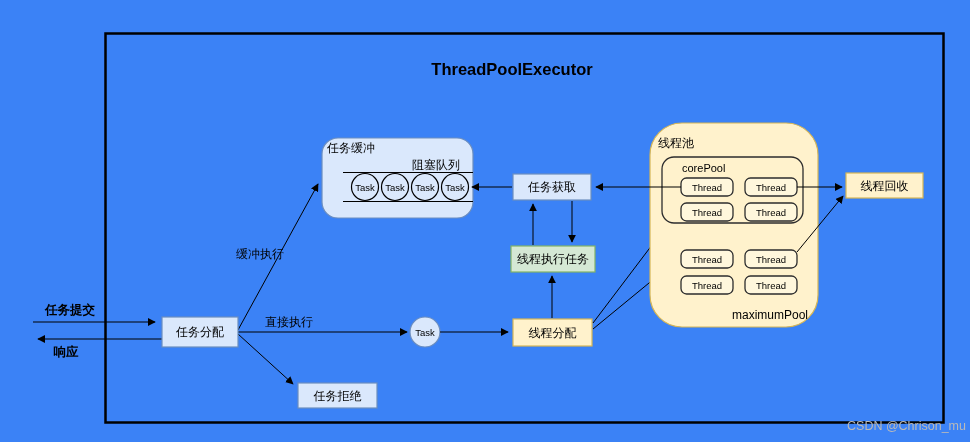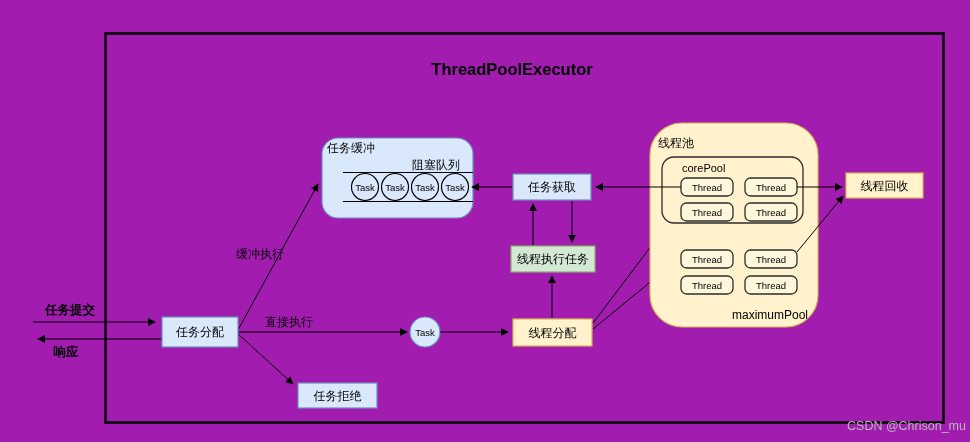"ThreadPoolExecutor" .stage { background: #a21caf -> #3b82f6 }
